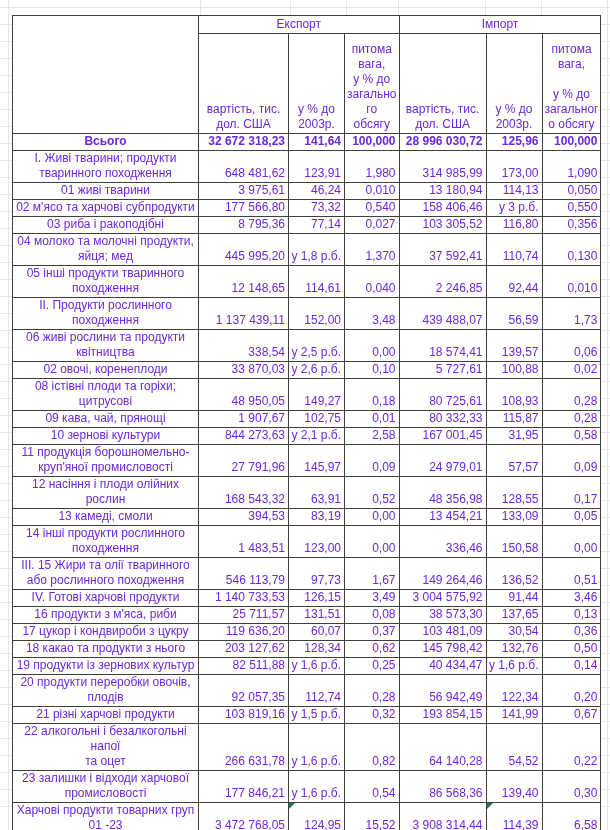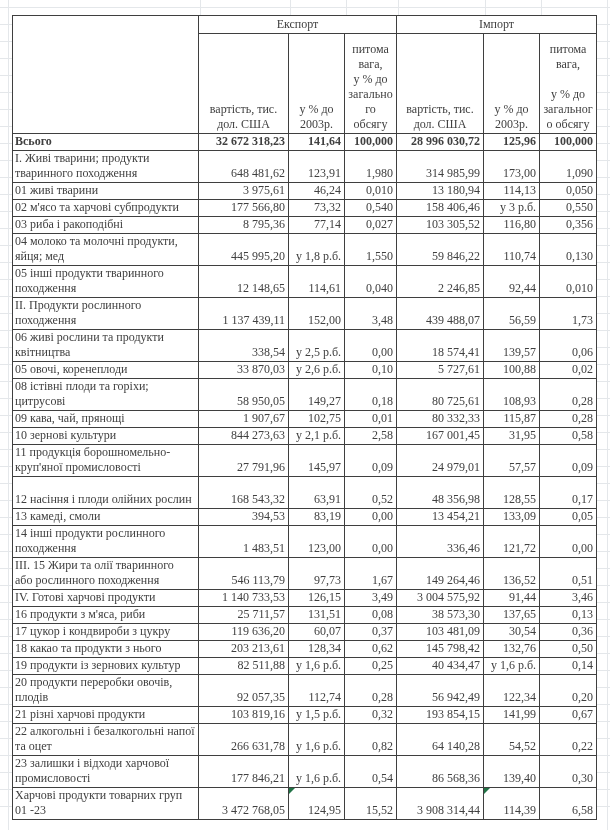"Експорт" .canvas { color: #404040 -> #6d28d9; font-family: Liberation Serif, serif -> Liberation Sans, sans-serif }
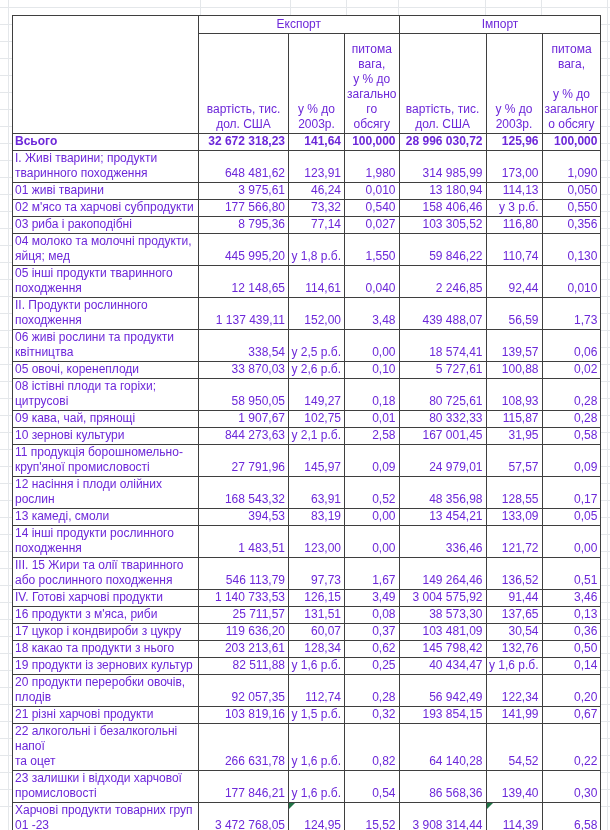"Всього" td.label { text-align: left -> center }
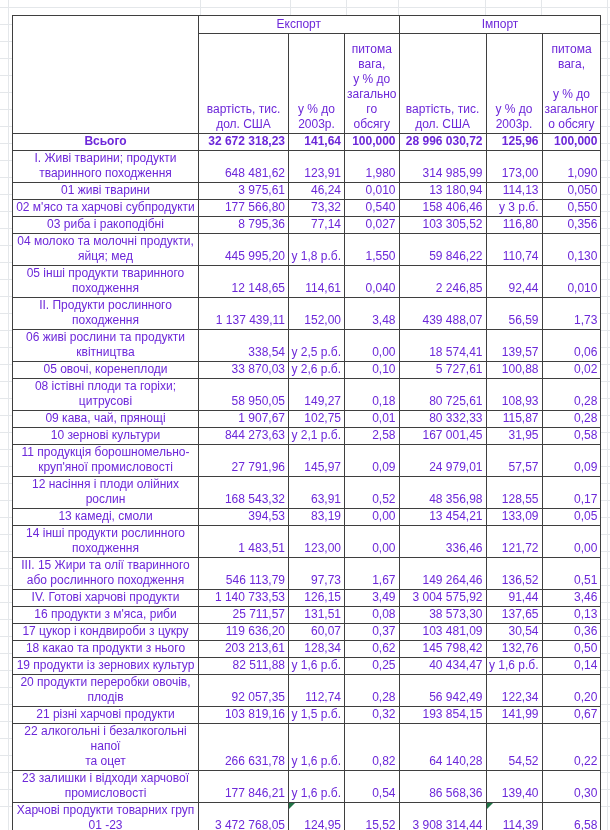"1,550" span { text: 1,550 -> 1,370 }
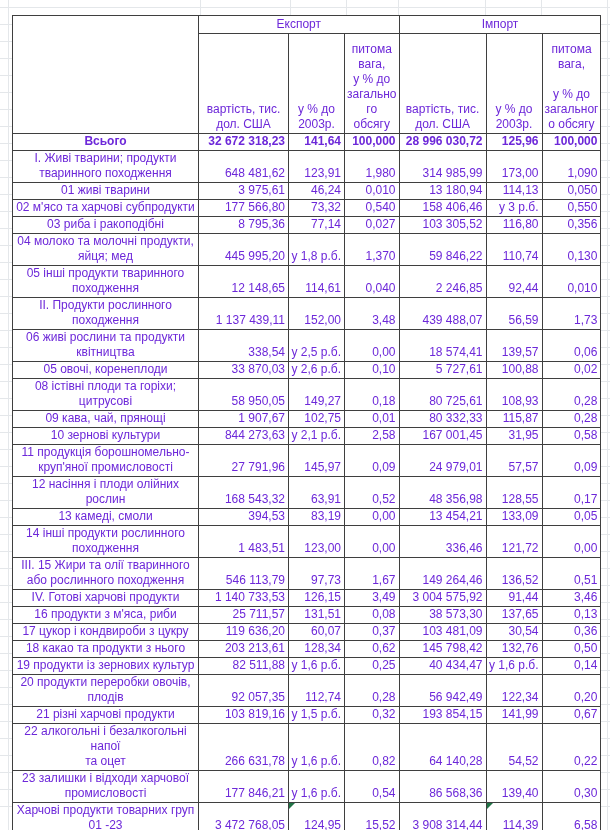"59 846,22" span { text: 59 846,22 -> 37 592,41 }
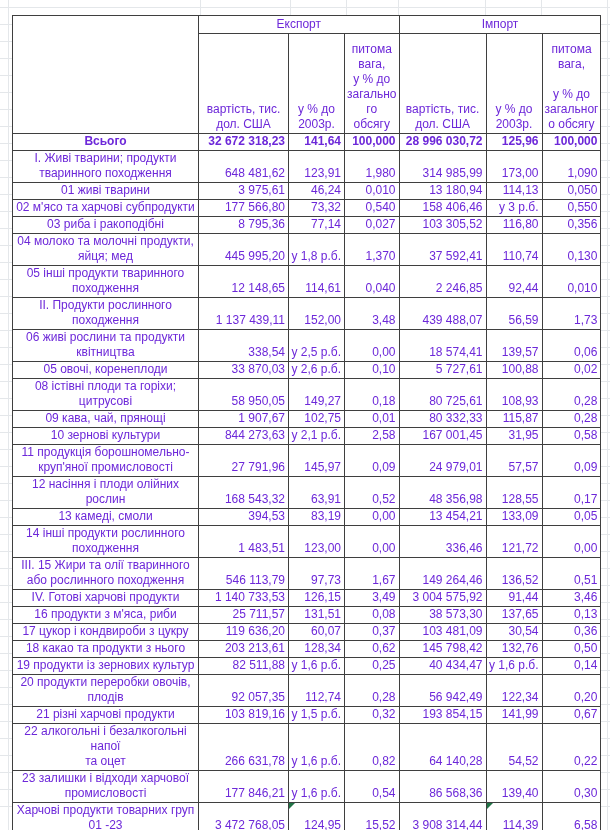"05 овочі, коренеплоди" span.pre { text: 05 -> 02 }
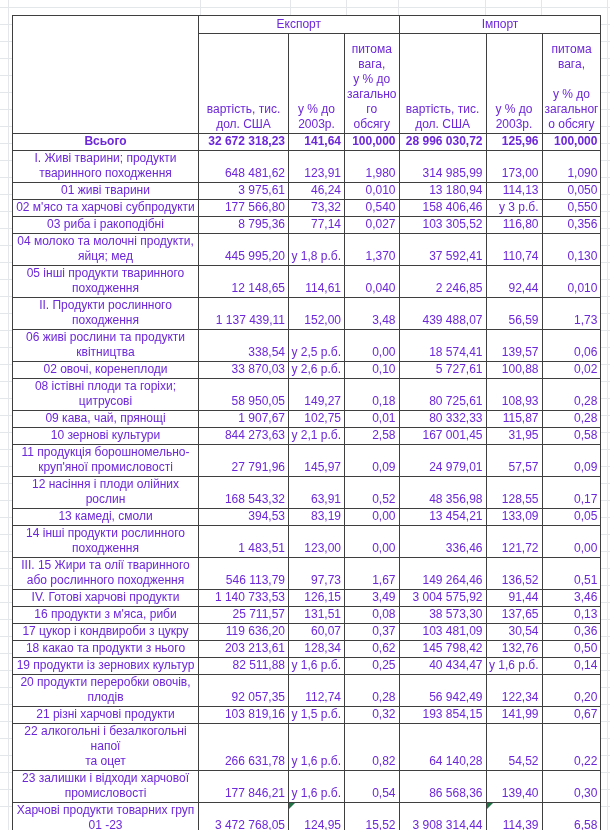"58 950,05" span { text: 58 950,05 -> 48 950,05 }
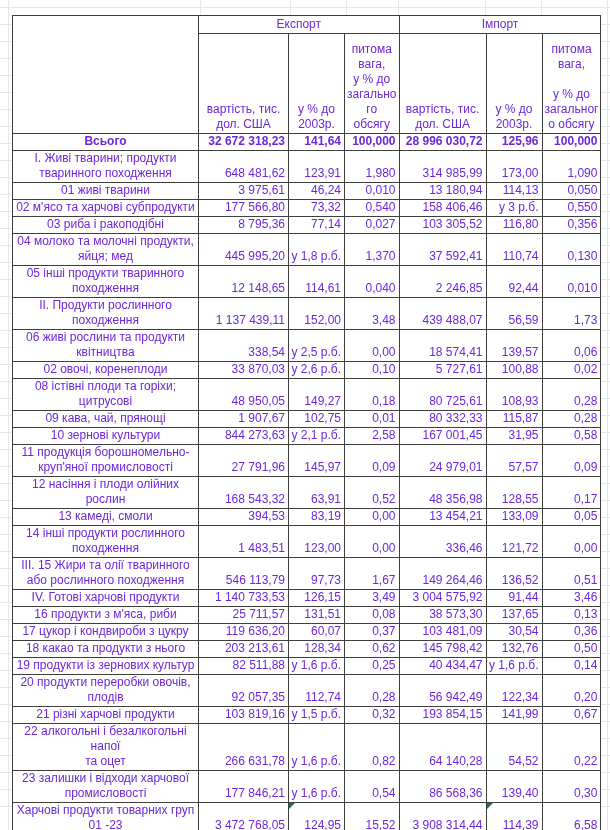"121,72" span { text: 121,72 -> 150,58 }
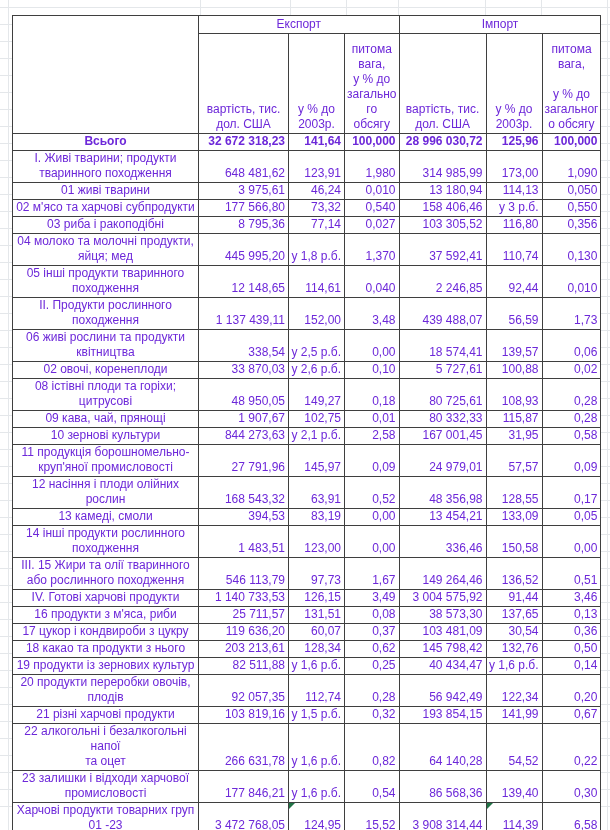"203 213,61" span { text: 203 213,61 -> 203 127,62 }
